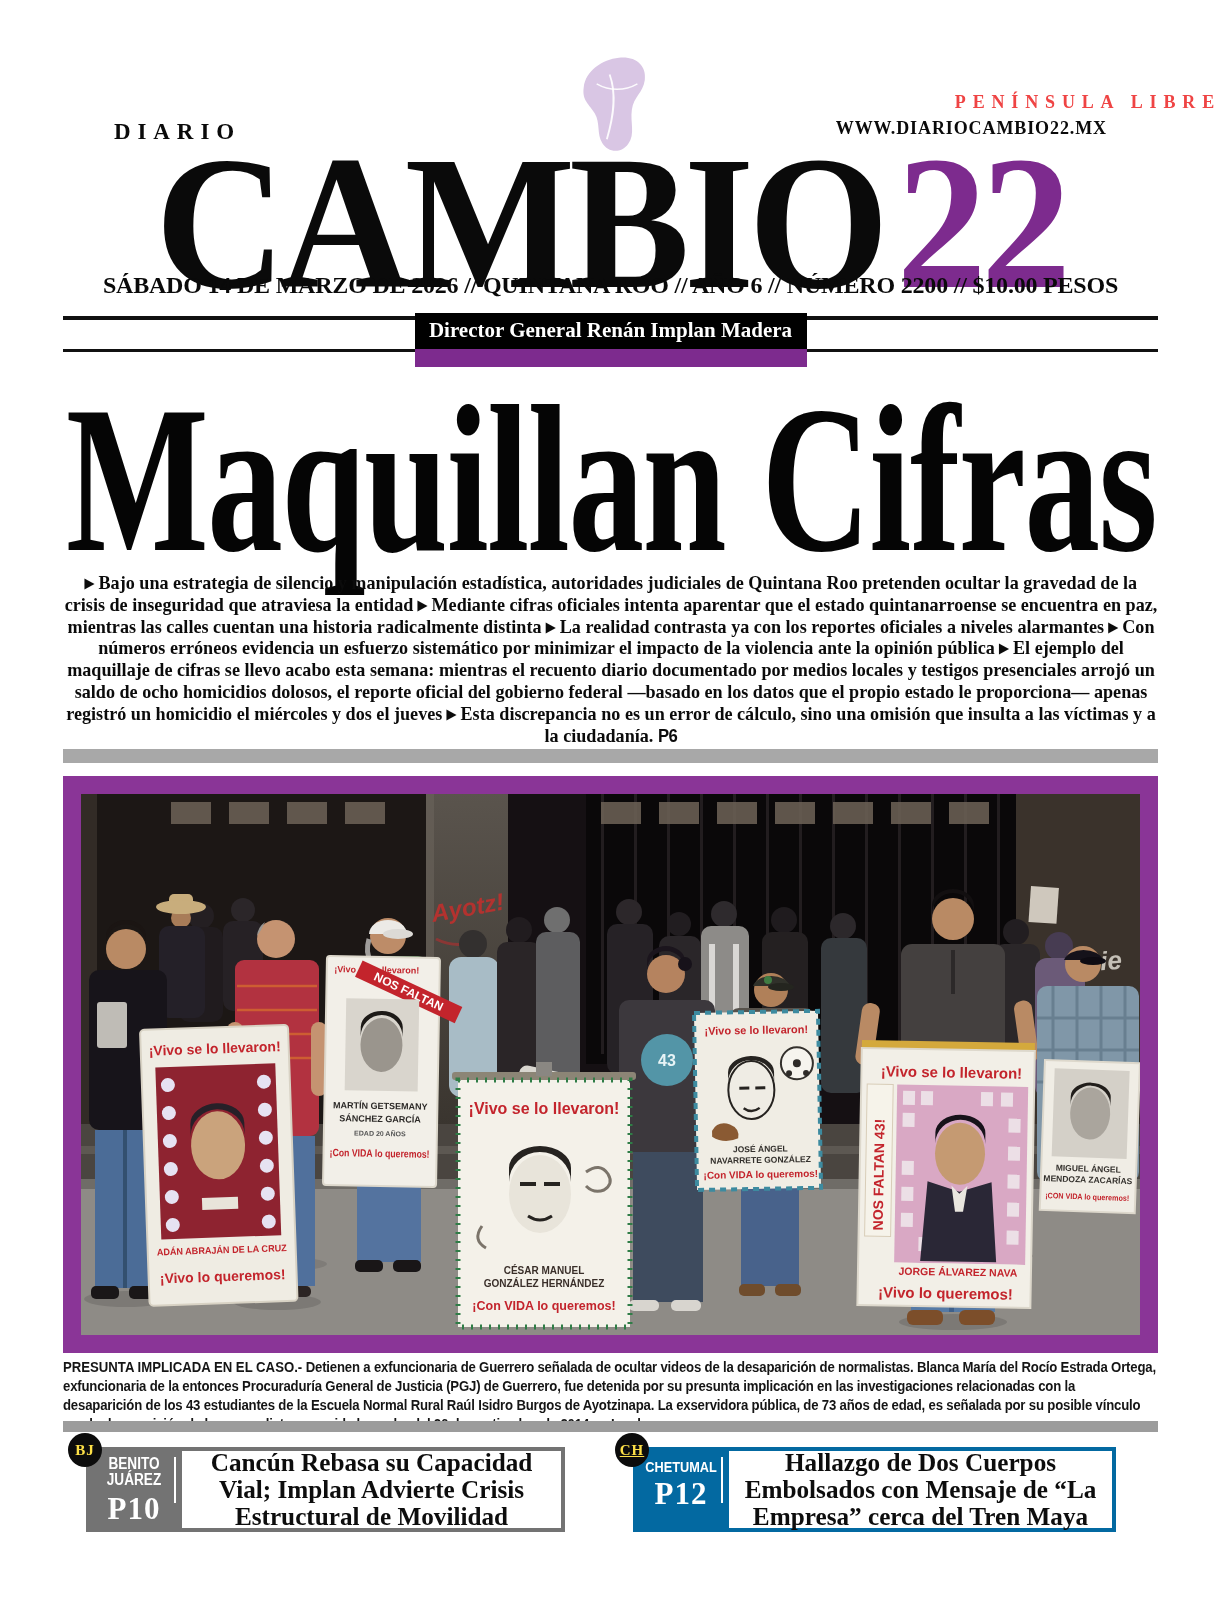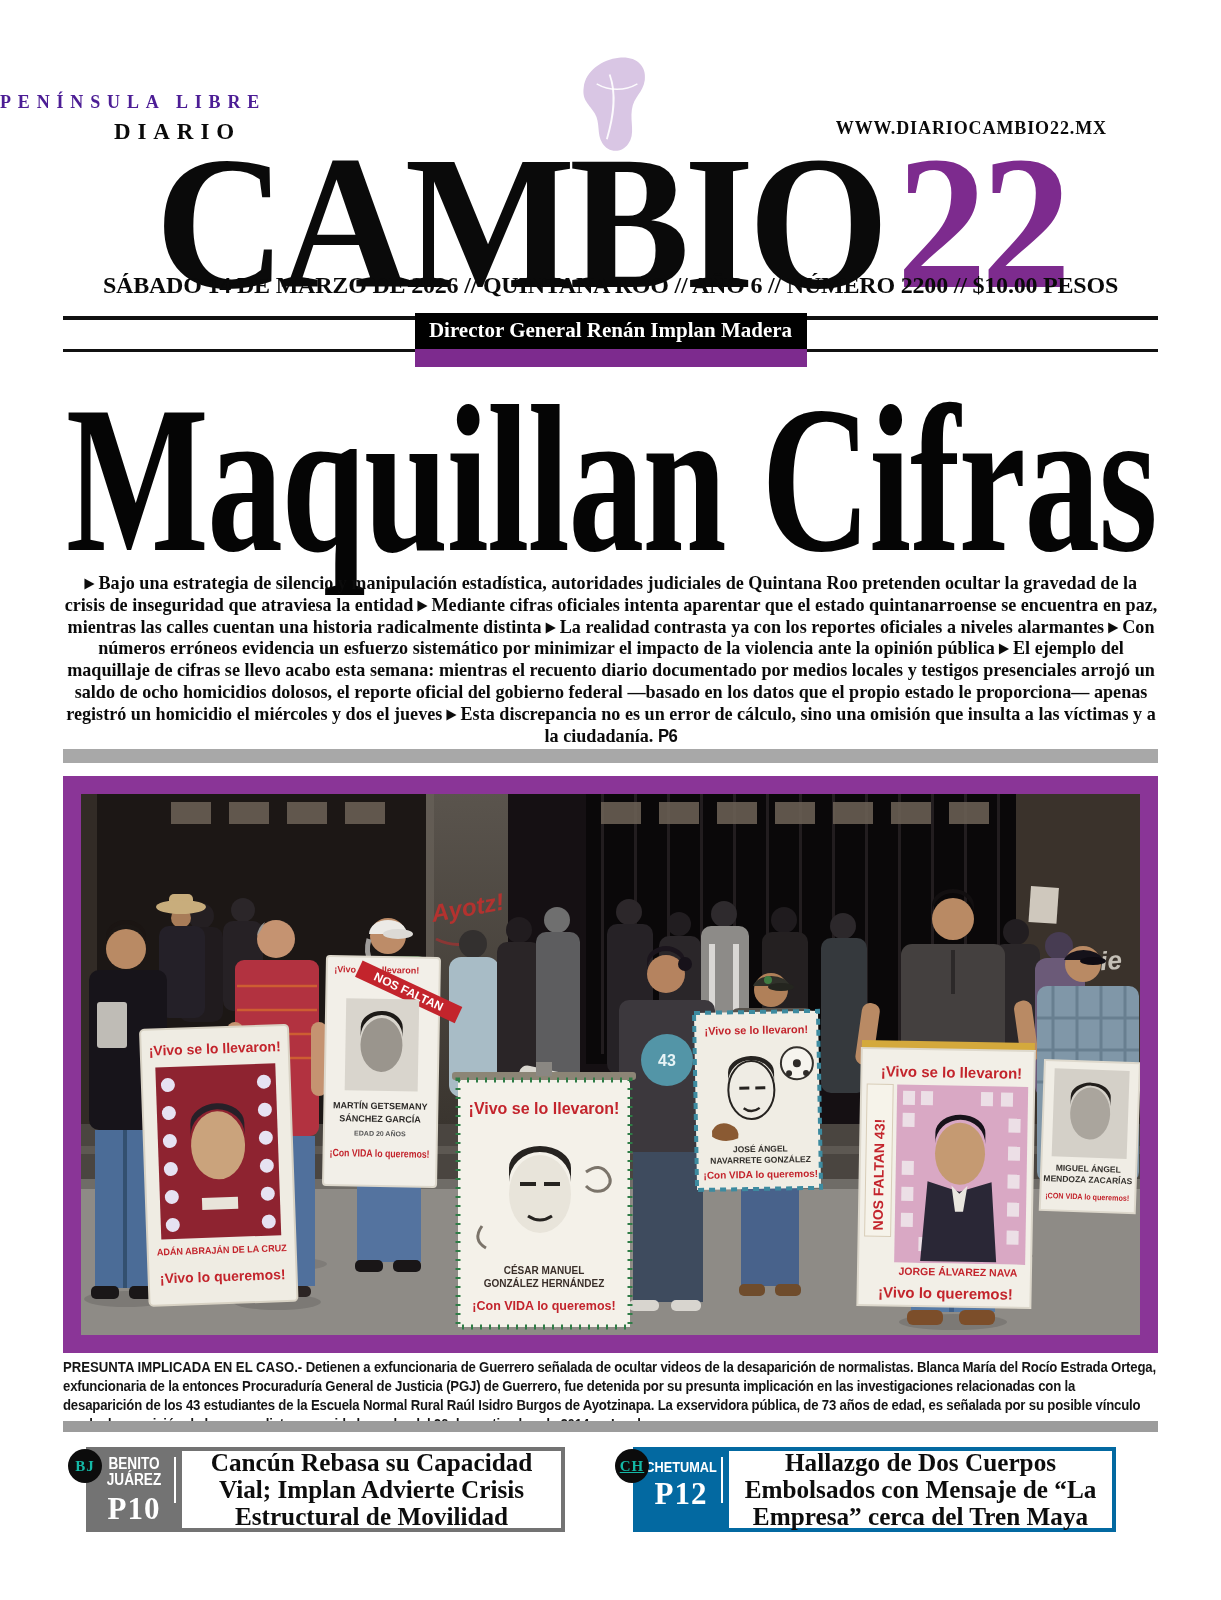"PENÍNSULA LIBRE" .tagline { color: #4c1d95 -> #ef4444; text-align: left -> right }
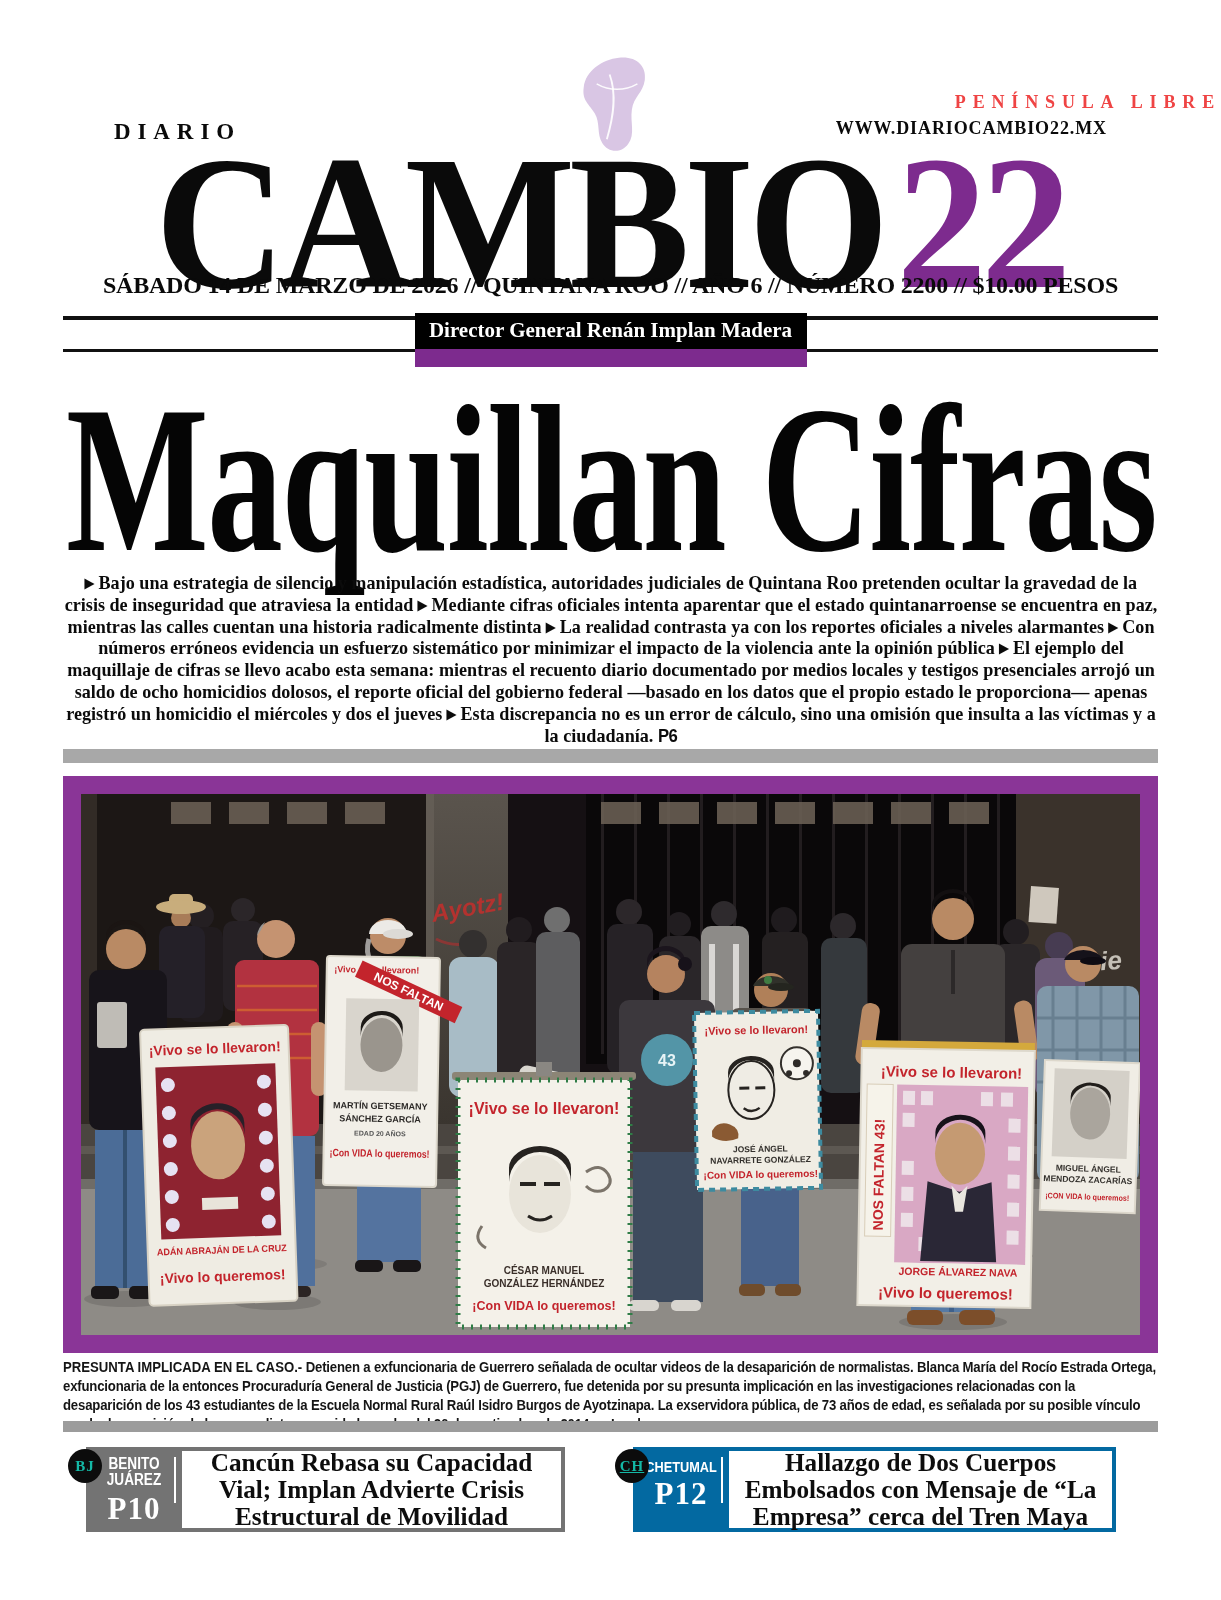"BJ" .badge { color: #14b8a6 -> #fde047; margin-top: 16px -> none }
